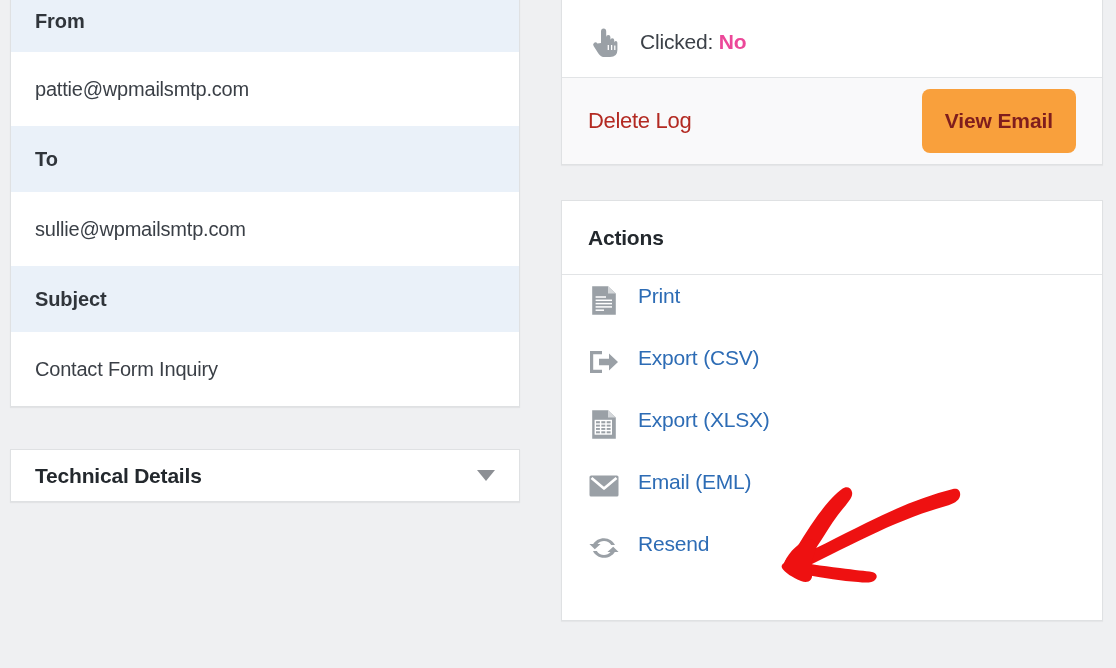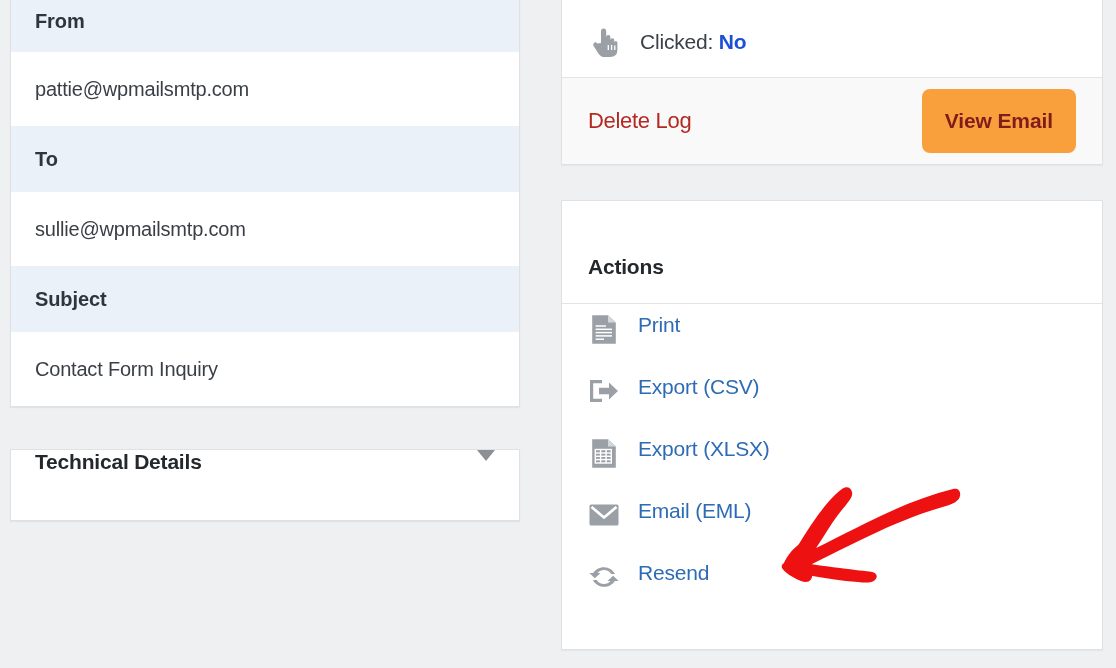"No" .status-text b { color: #1d4ed8 -> #ec4899 }
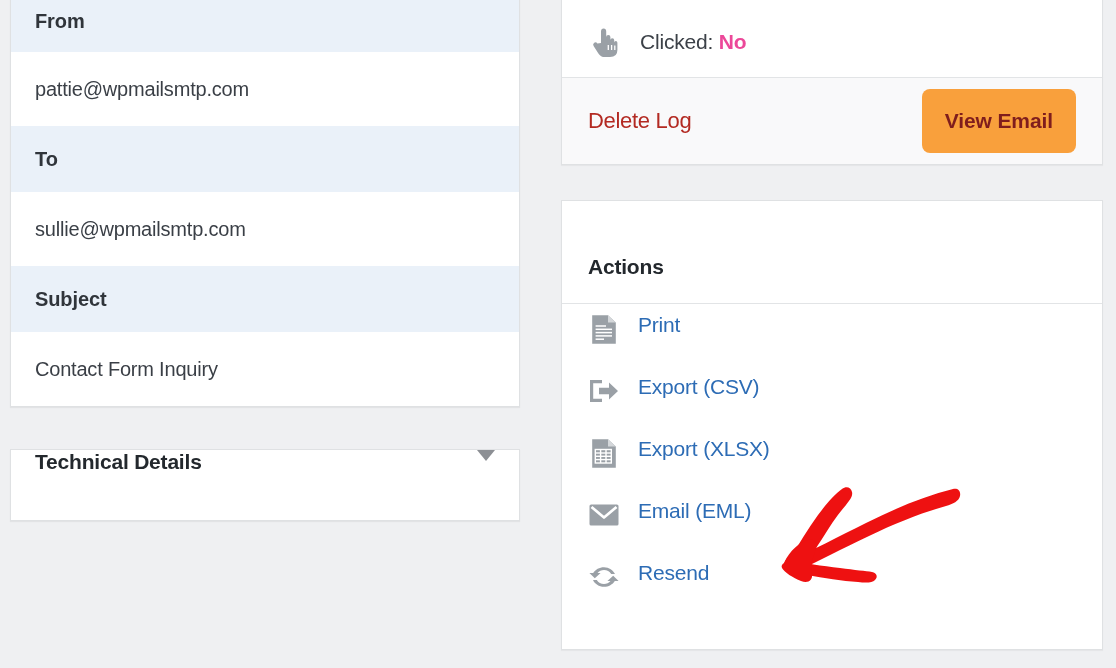"Actions" .actions-header { margin-top: 29px -> none }
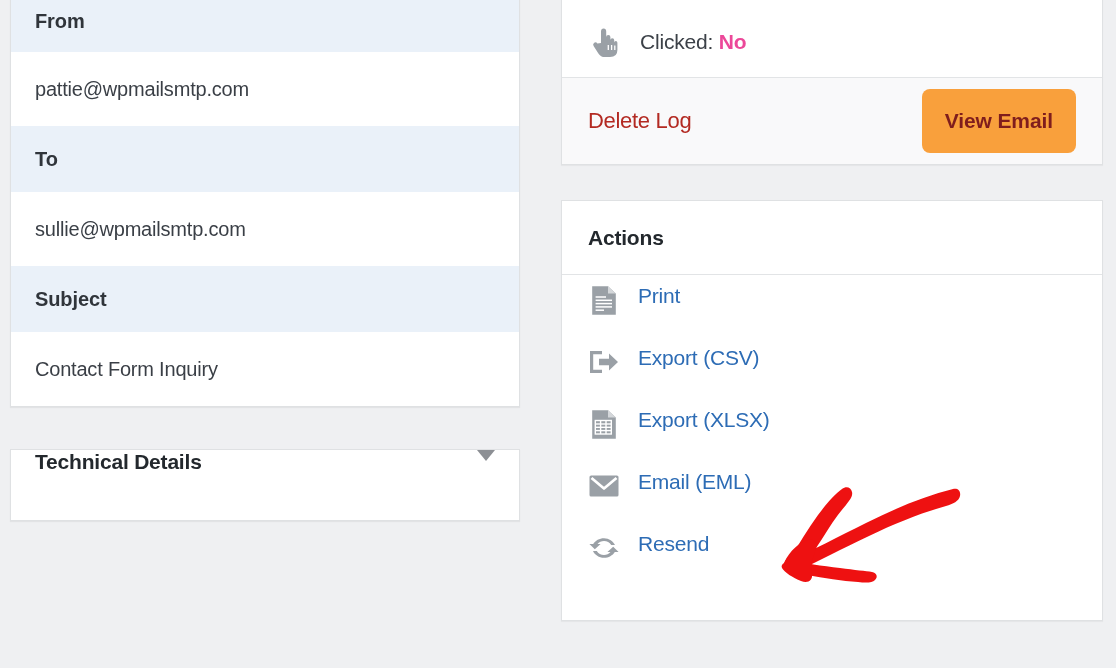"Technical Details" .tech-panel { align-items: none -> center; height: 72px -> 53px }
